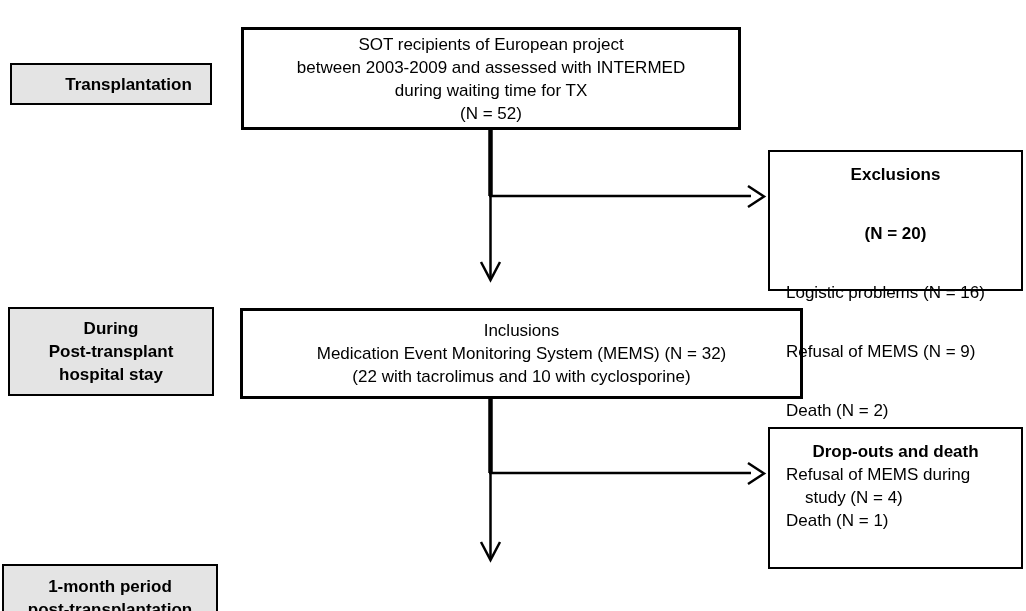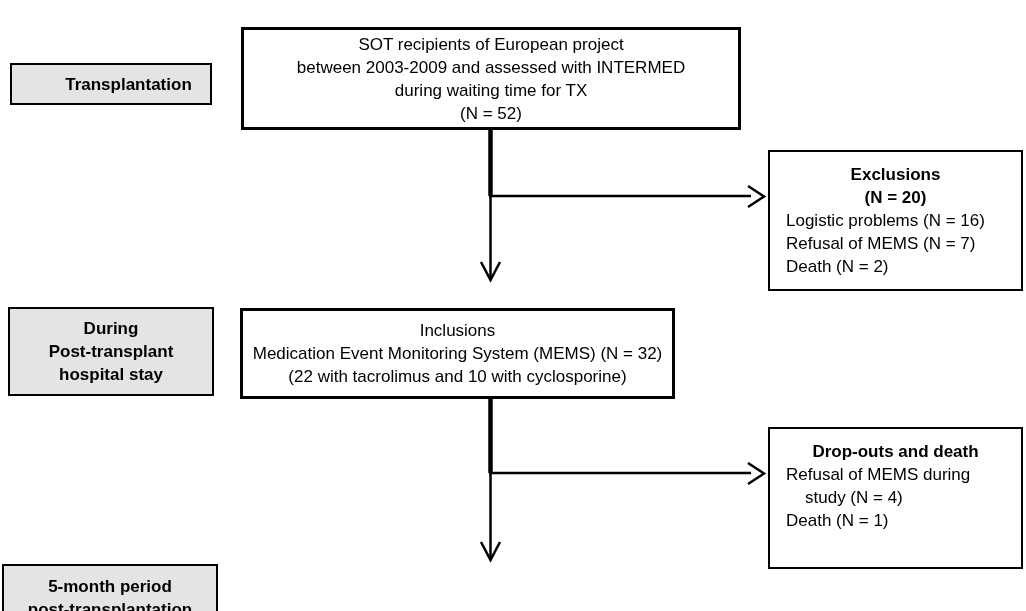"Exclusions" div.box { gap: none -> 36px }
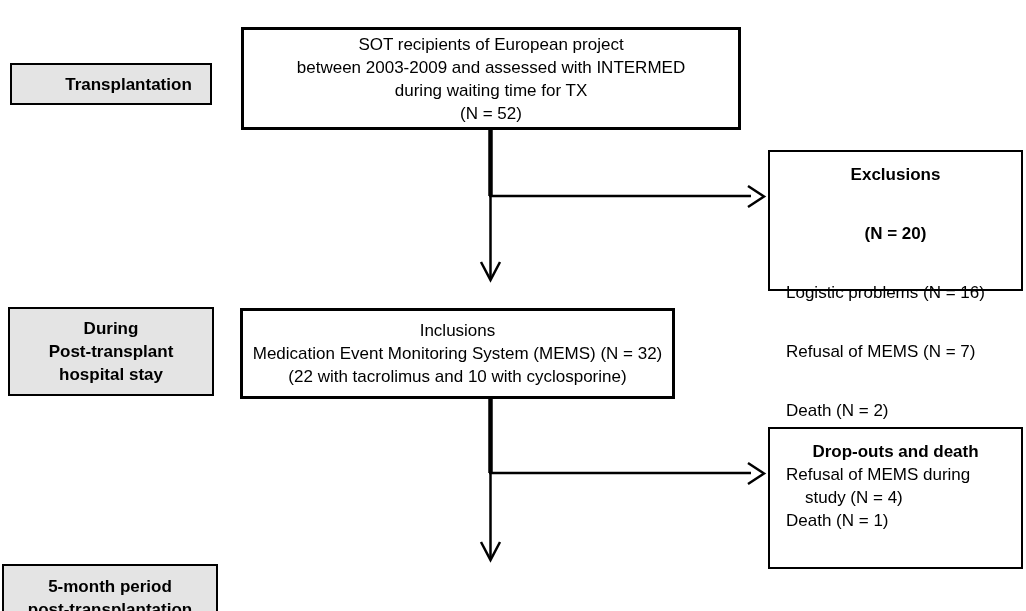"Inclusions" div.box { width: 435px -> 563px }
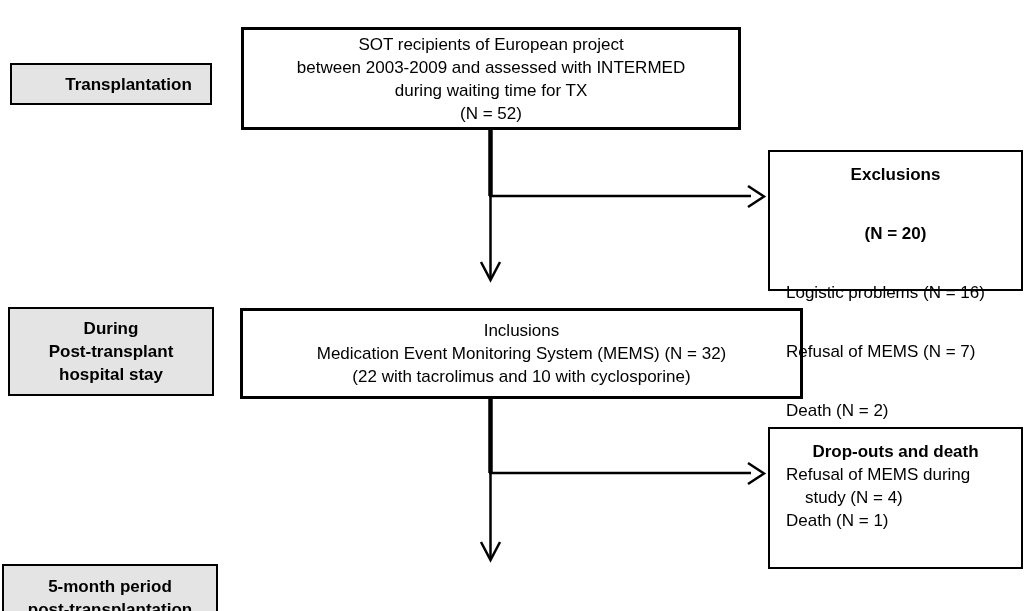"Refusal of MEMS (N =" div { text: 7 -> 9 }
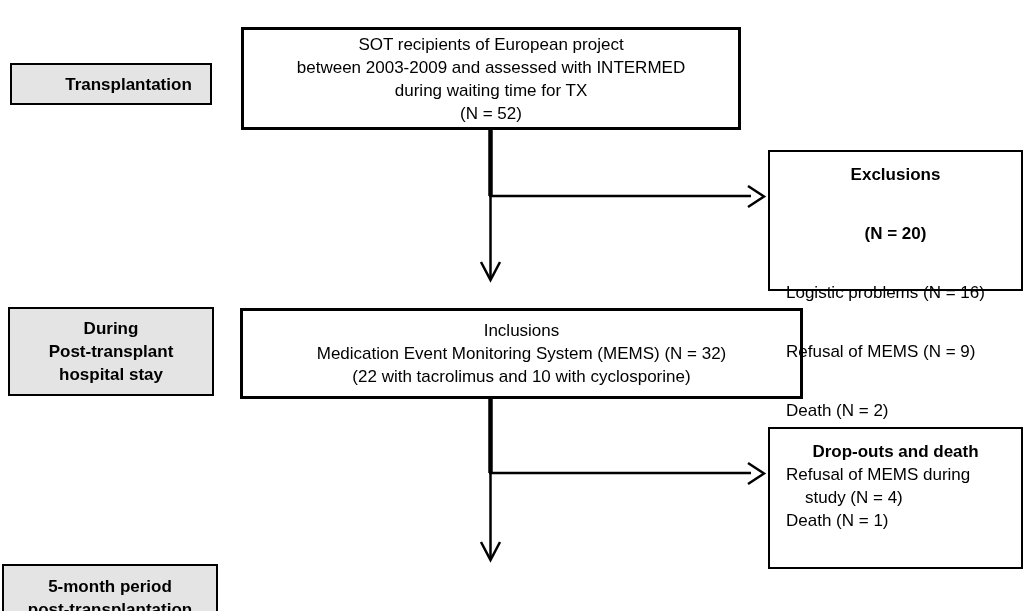"5-month period" div { text: 5-month -> 1-month }
